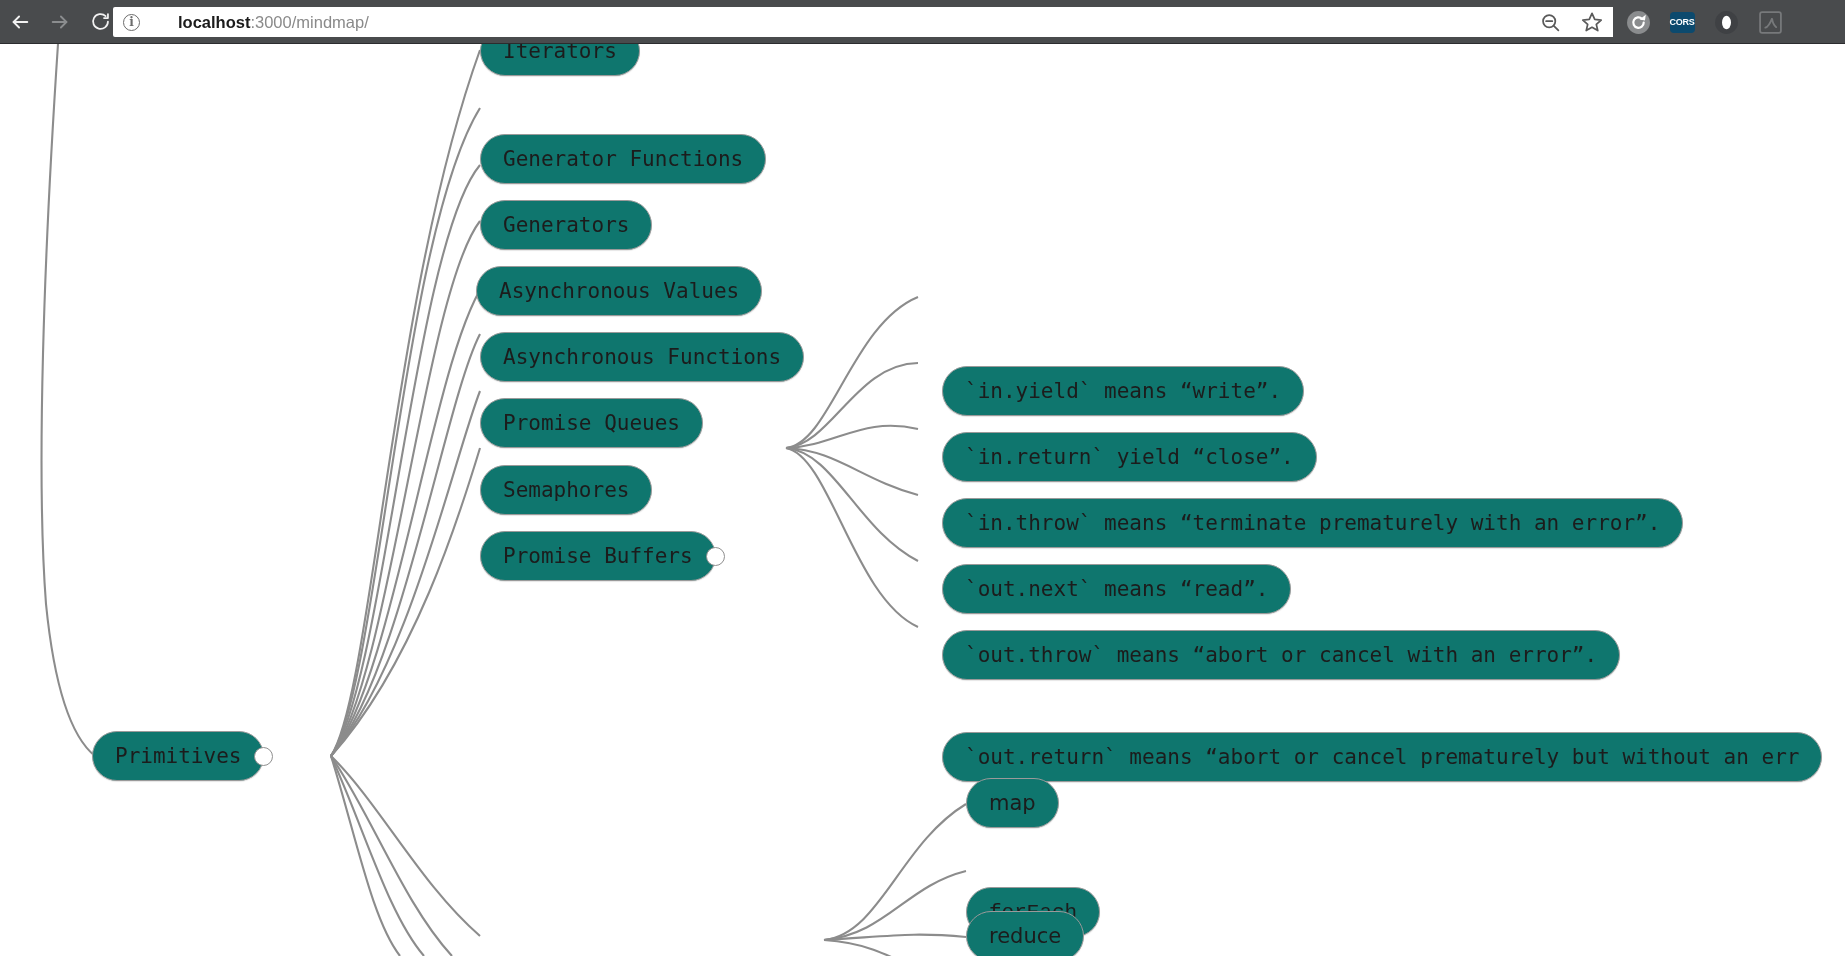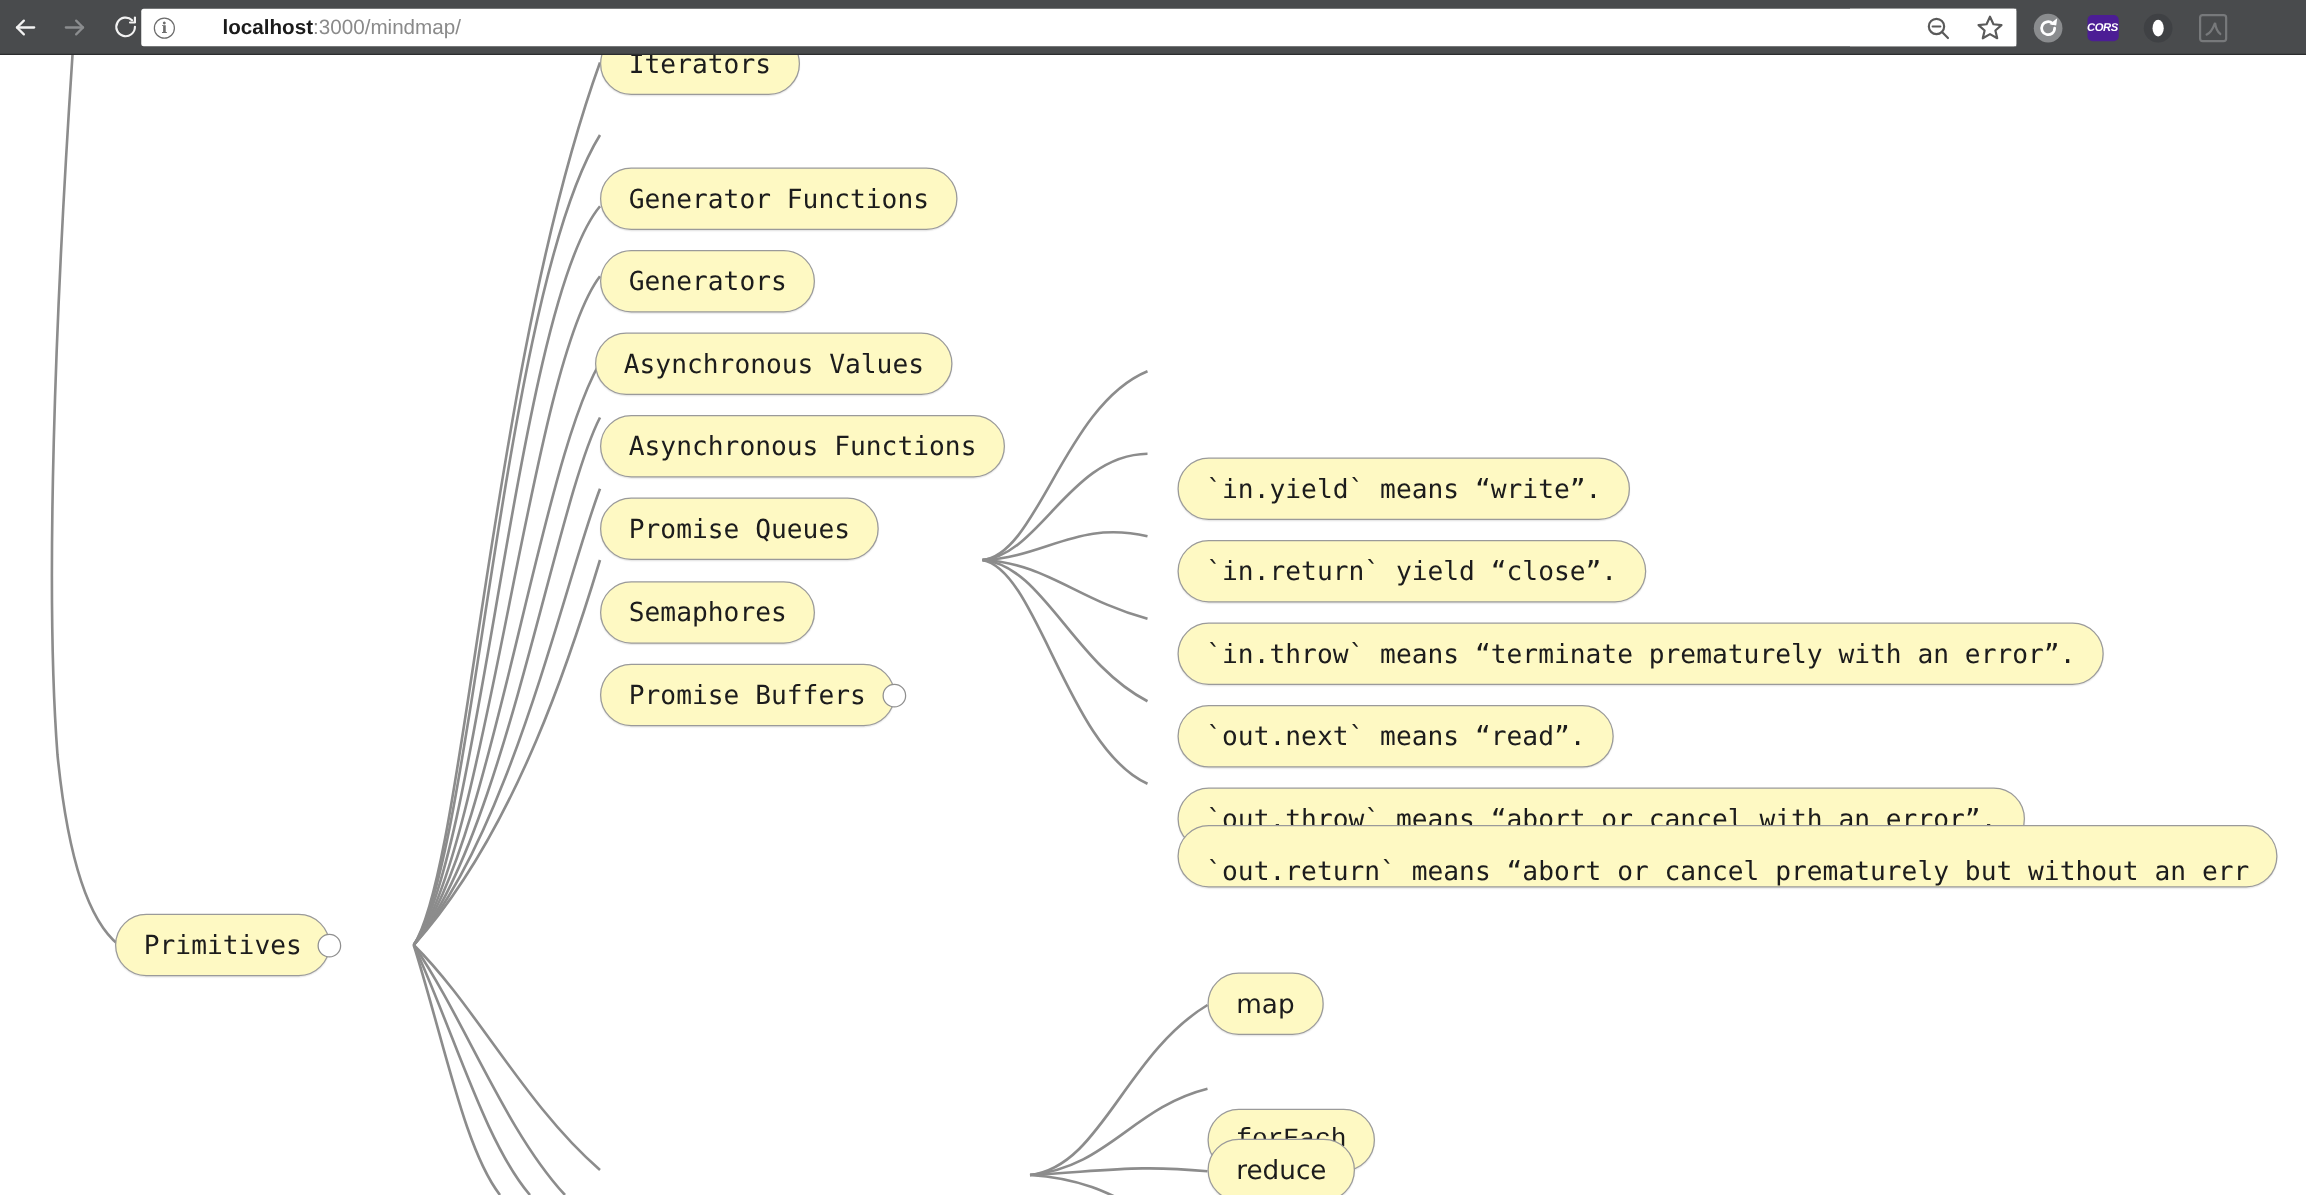"CORS" .cors-badge { background: #4c1d95 -> #0c4a6e; font-style: italic -> none }
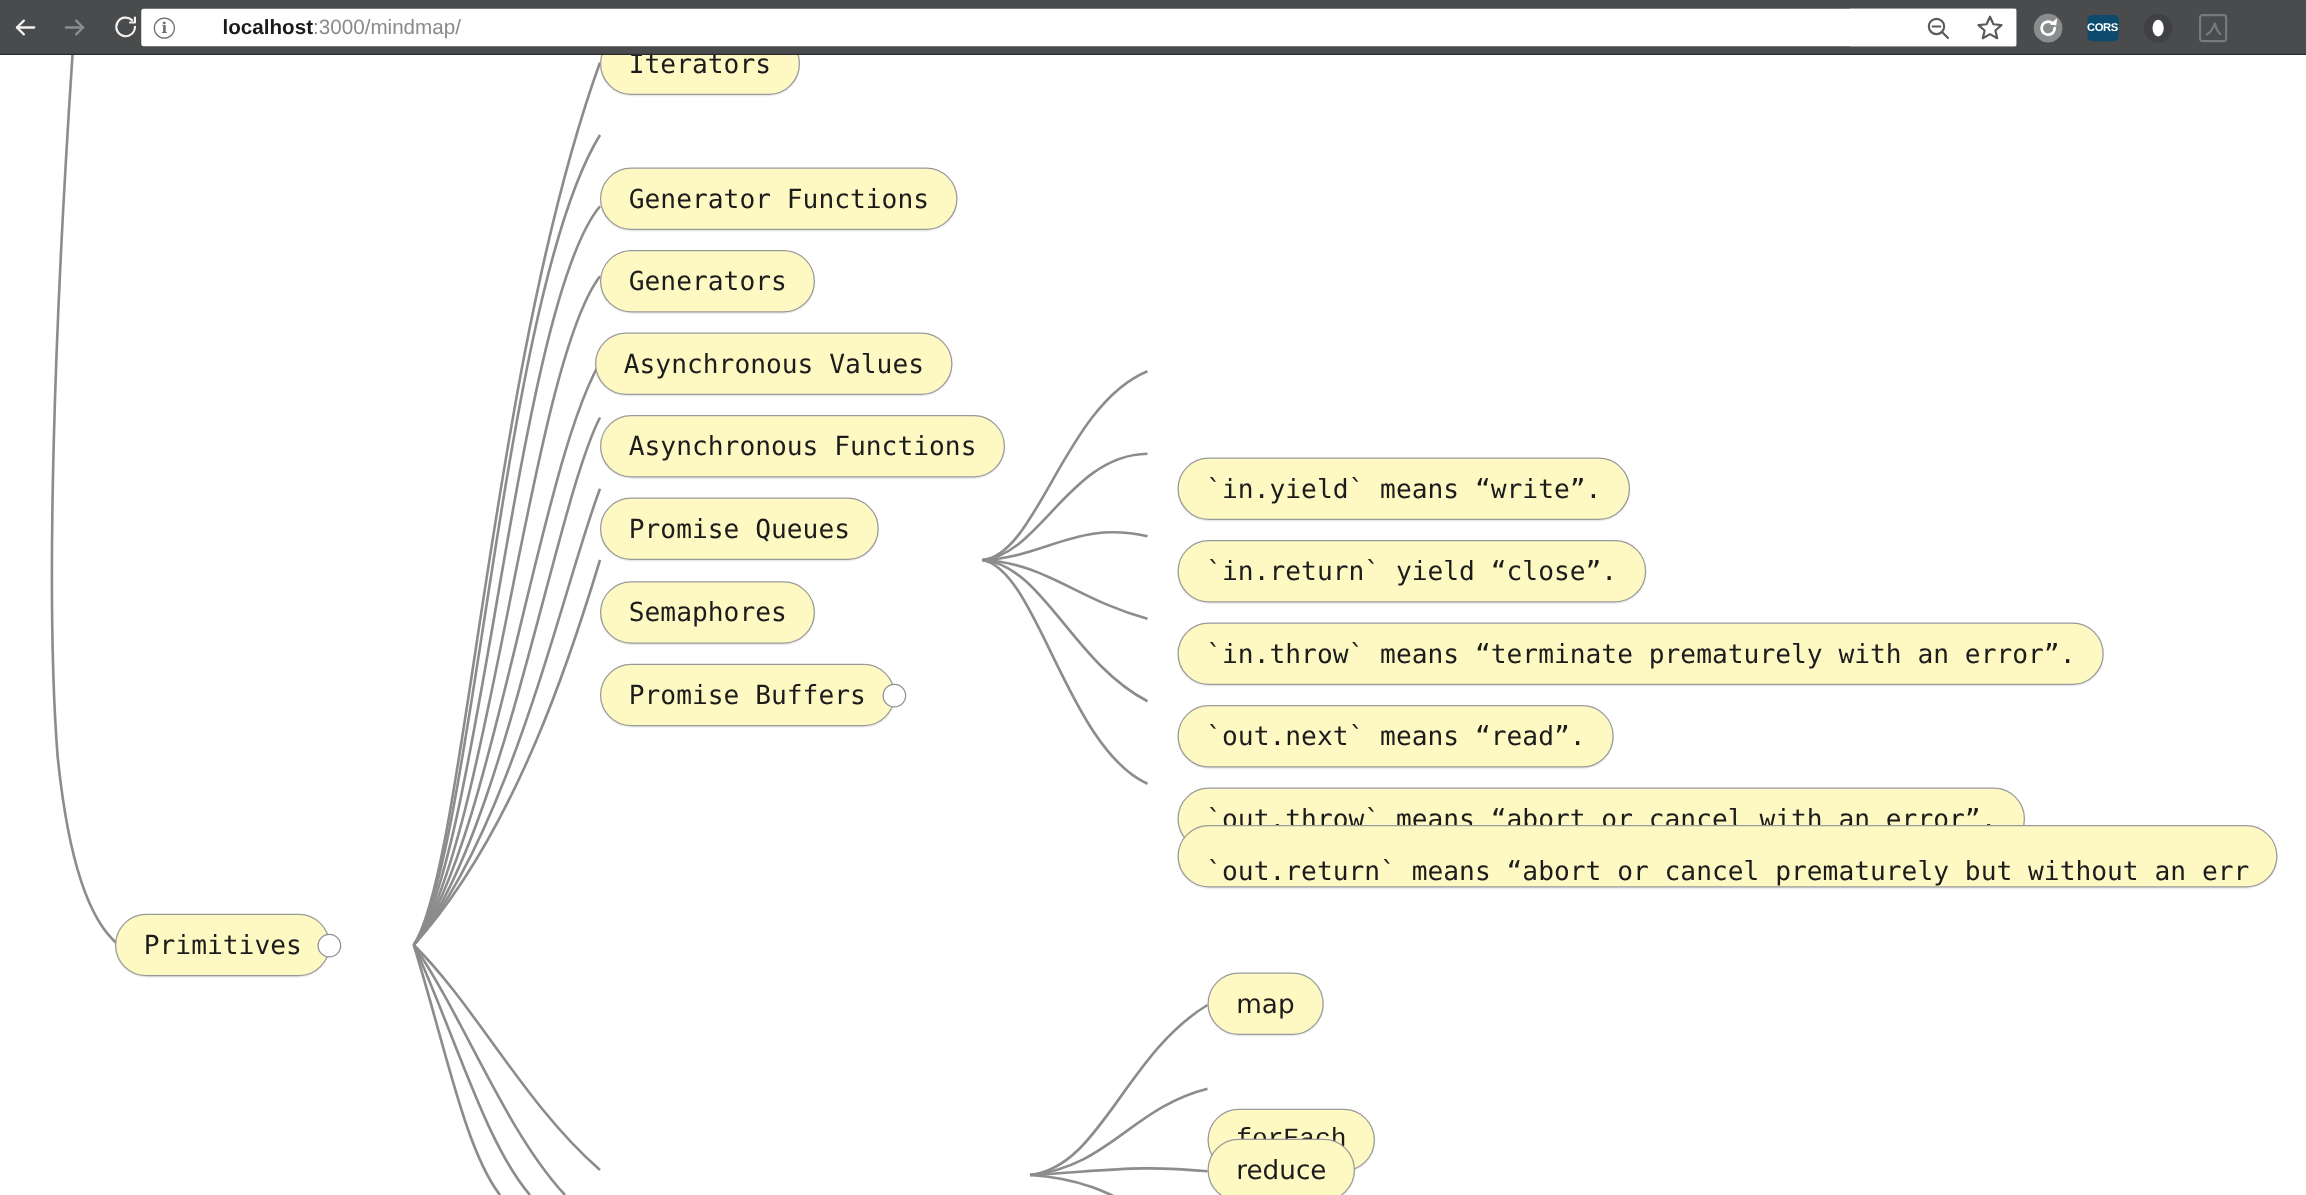"Iterators" .node { background: #fef9c3 -> #0f766e }
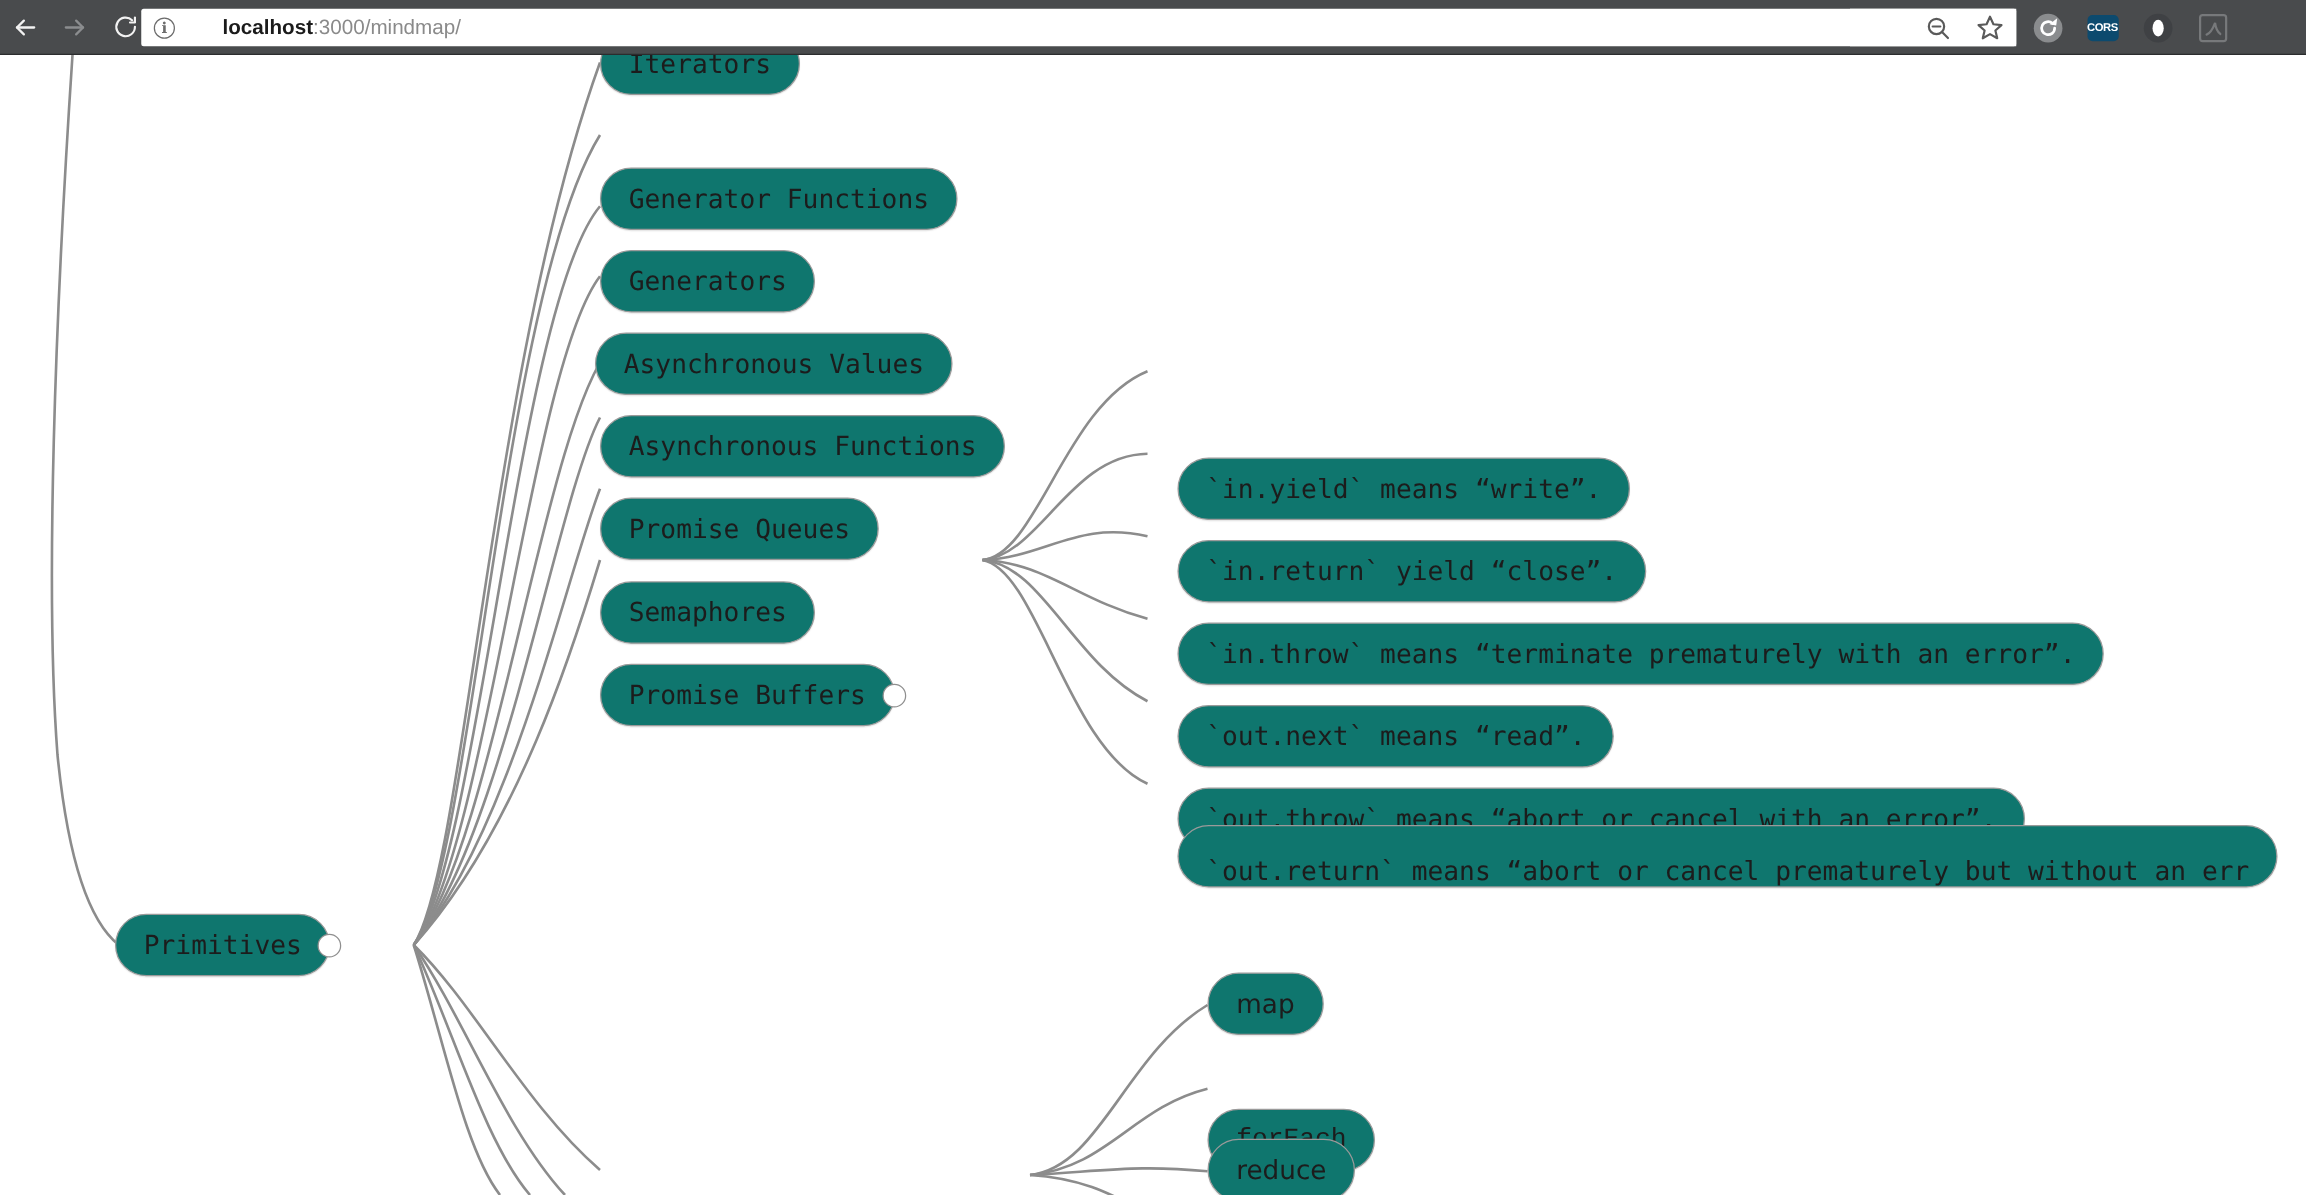"`out.return` means “abort or cancel" div.node { align-items: flex-end -> none; top: 616px -> 688px }
